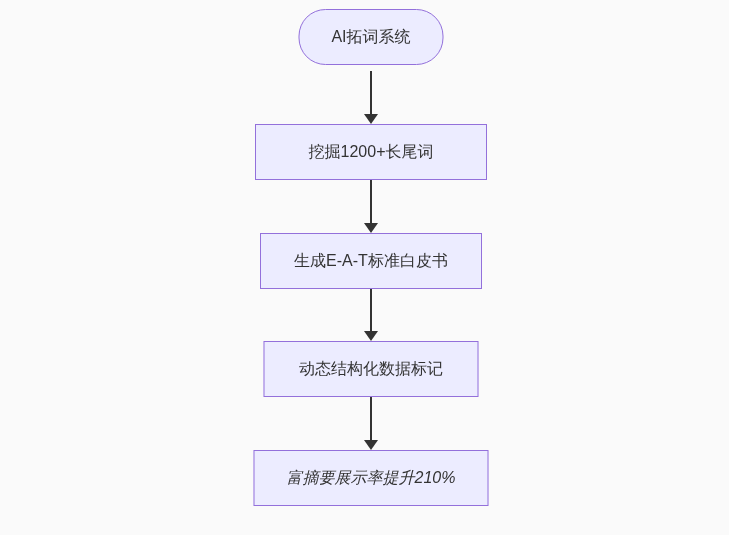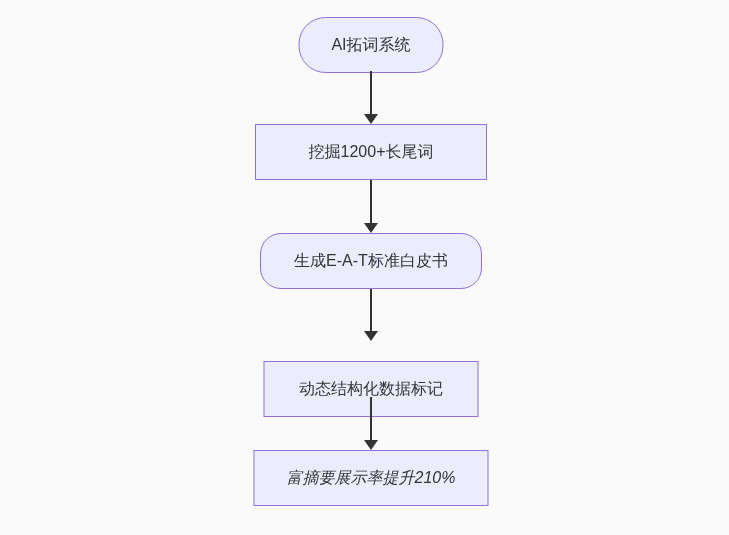"AI拓词系统" .n1 { top: 17px -> 9px }
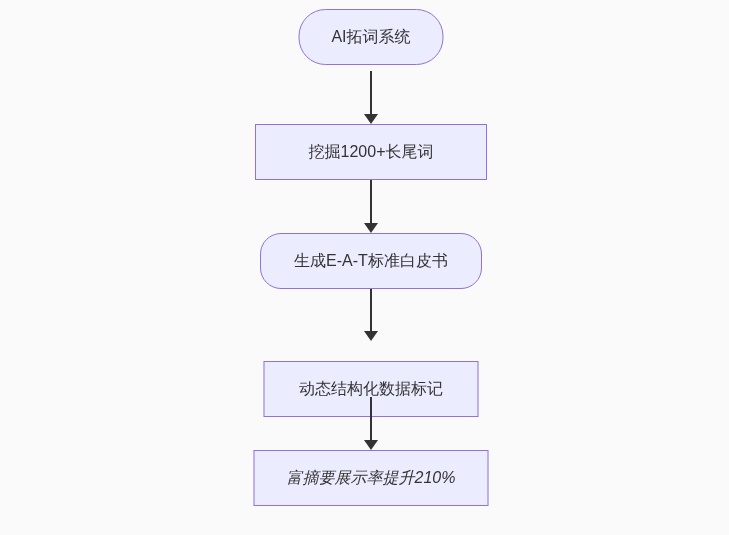"生成E-A-T标准白皮书" .n3 { border-radius: 21px -> none }
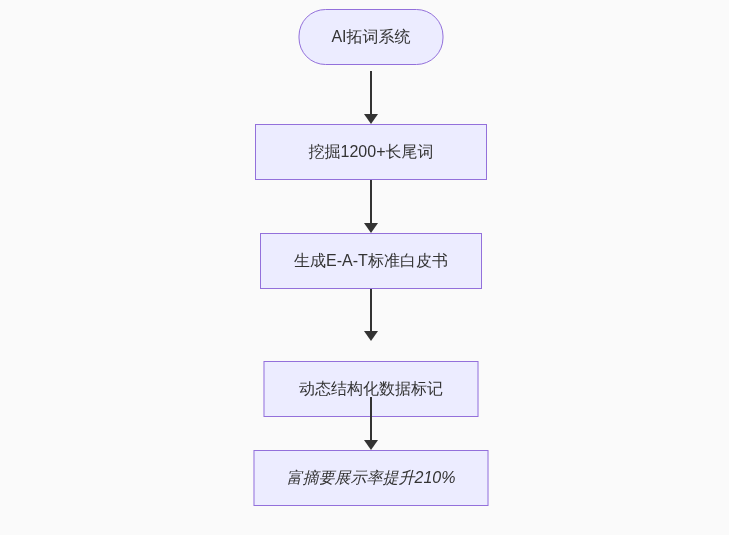"动态结构化数据标记" .n4 { margin-top: 20px -> none }
